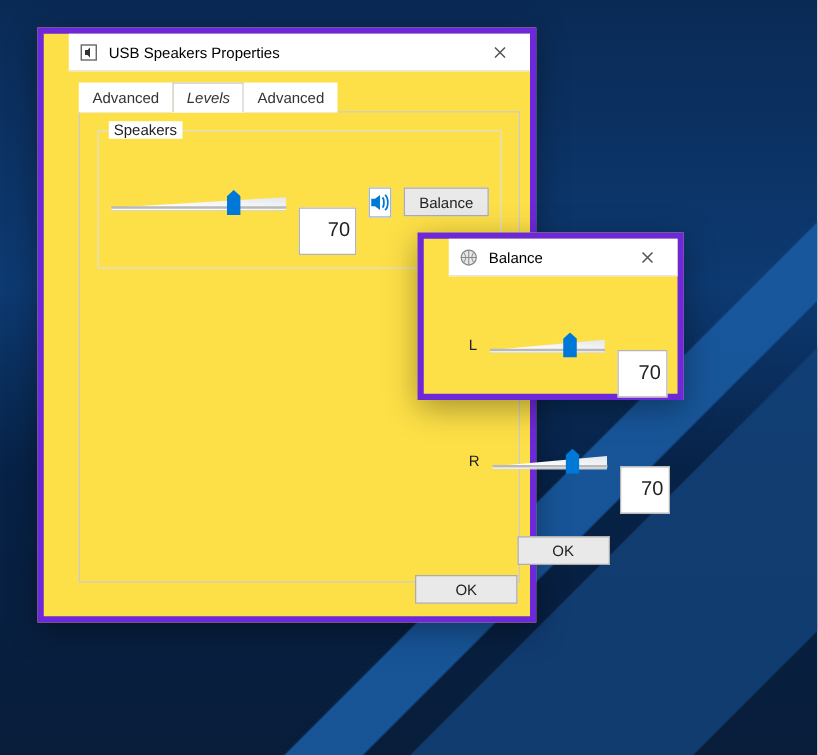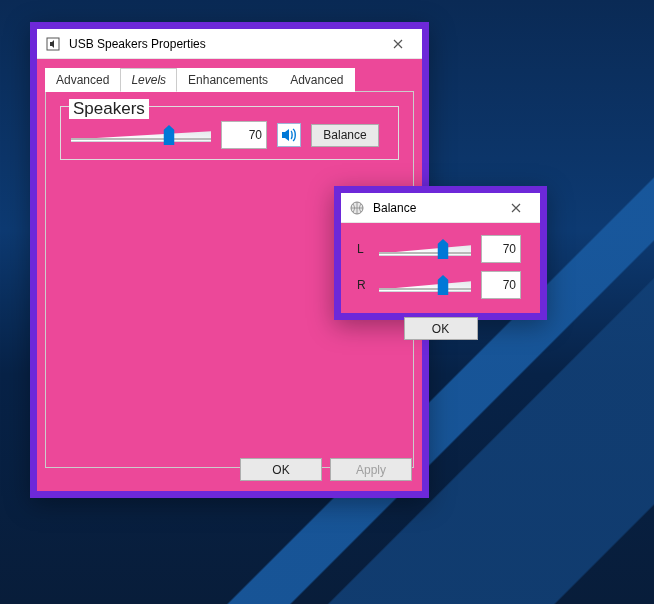"USB Speakers Properties" .win { background: #ec4899 -> #fde047; border: 7px solid #6d28d9 -> 5px solid #6d28d9; padding-left: none -> 20px }
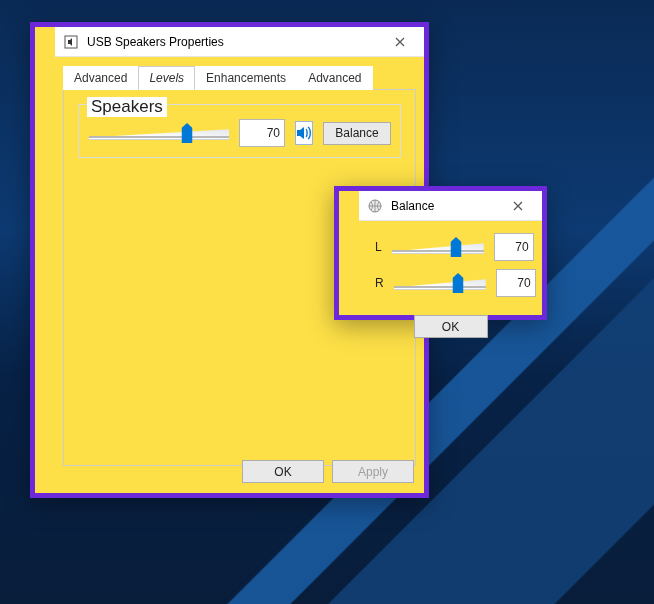"Enhancements" div.tab { html: <div>Enhancements</div> -> none }
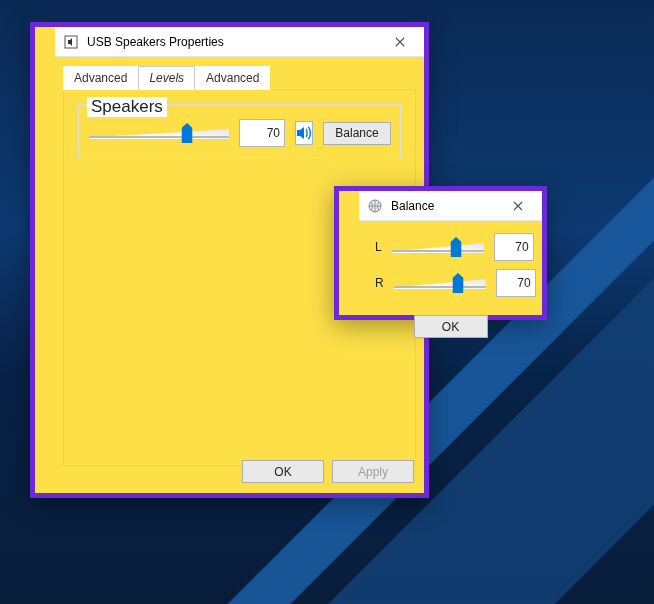"Speakers" .group > .legend { font-size: 17px -> 12px }
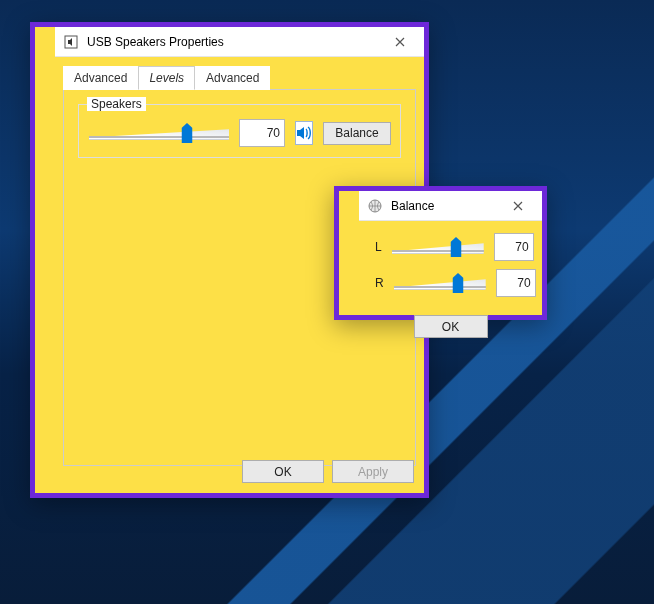"70" .valuebox { font-size: 12px -> 16px; height: 28px -> 38px; margin-top: none -> 47px }
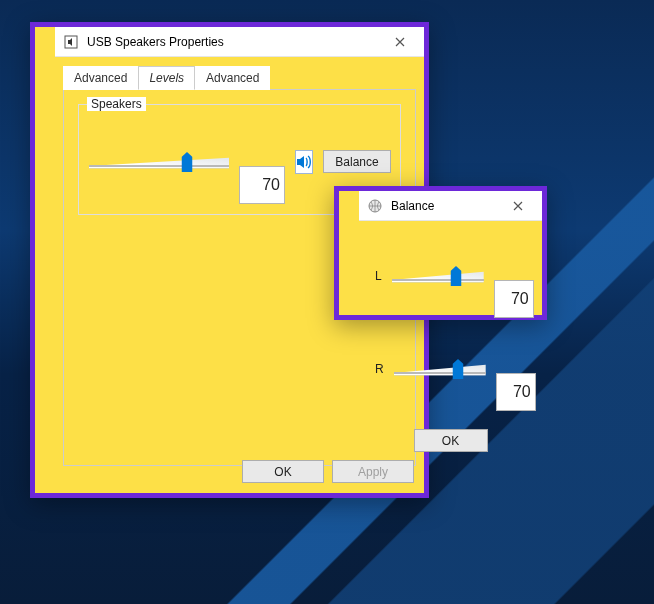"Apply" button.btn { html: <button>Apply</button> -> none }
